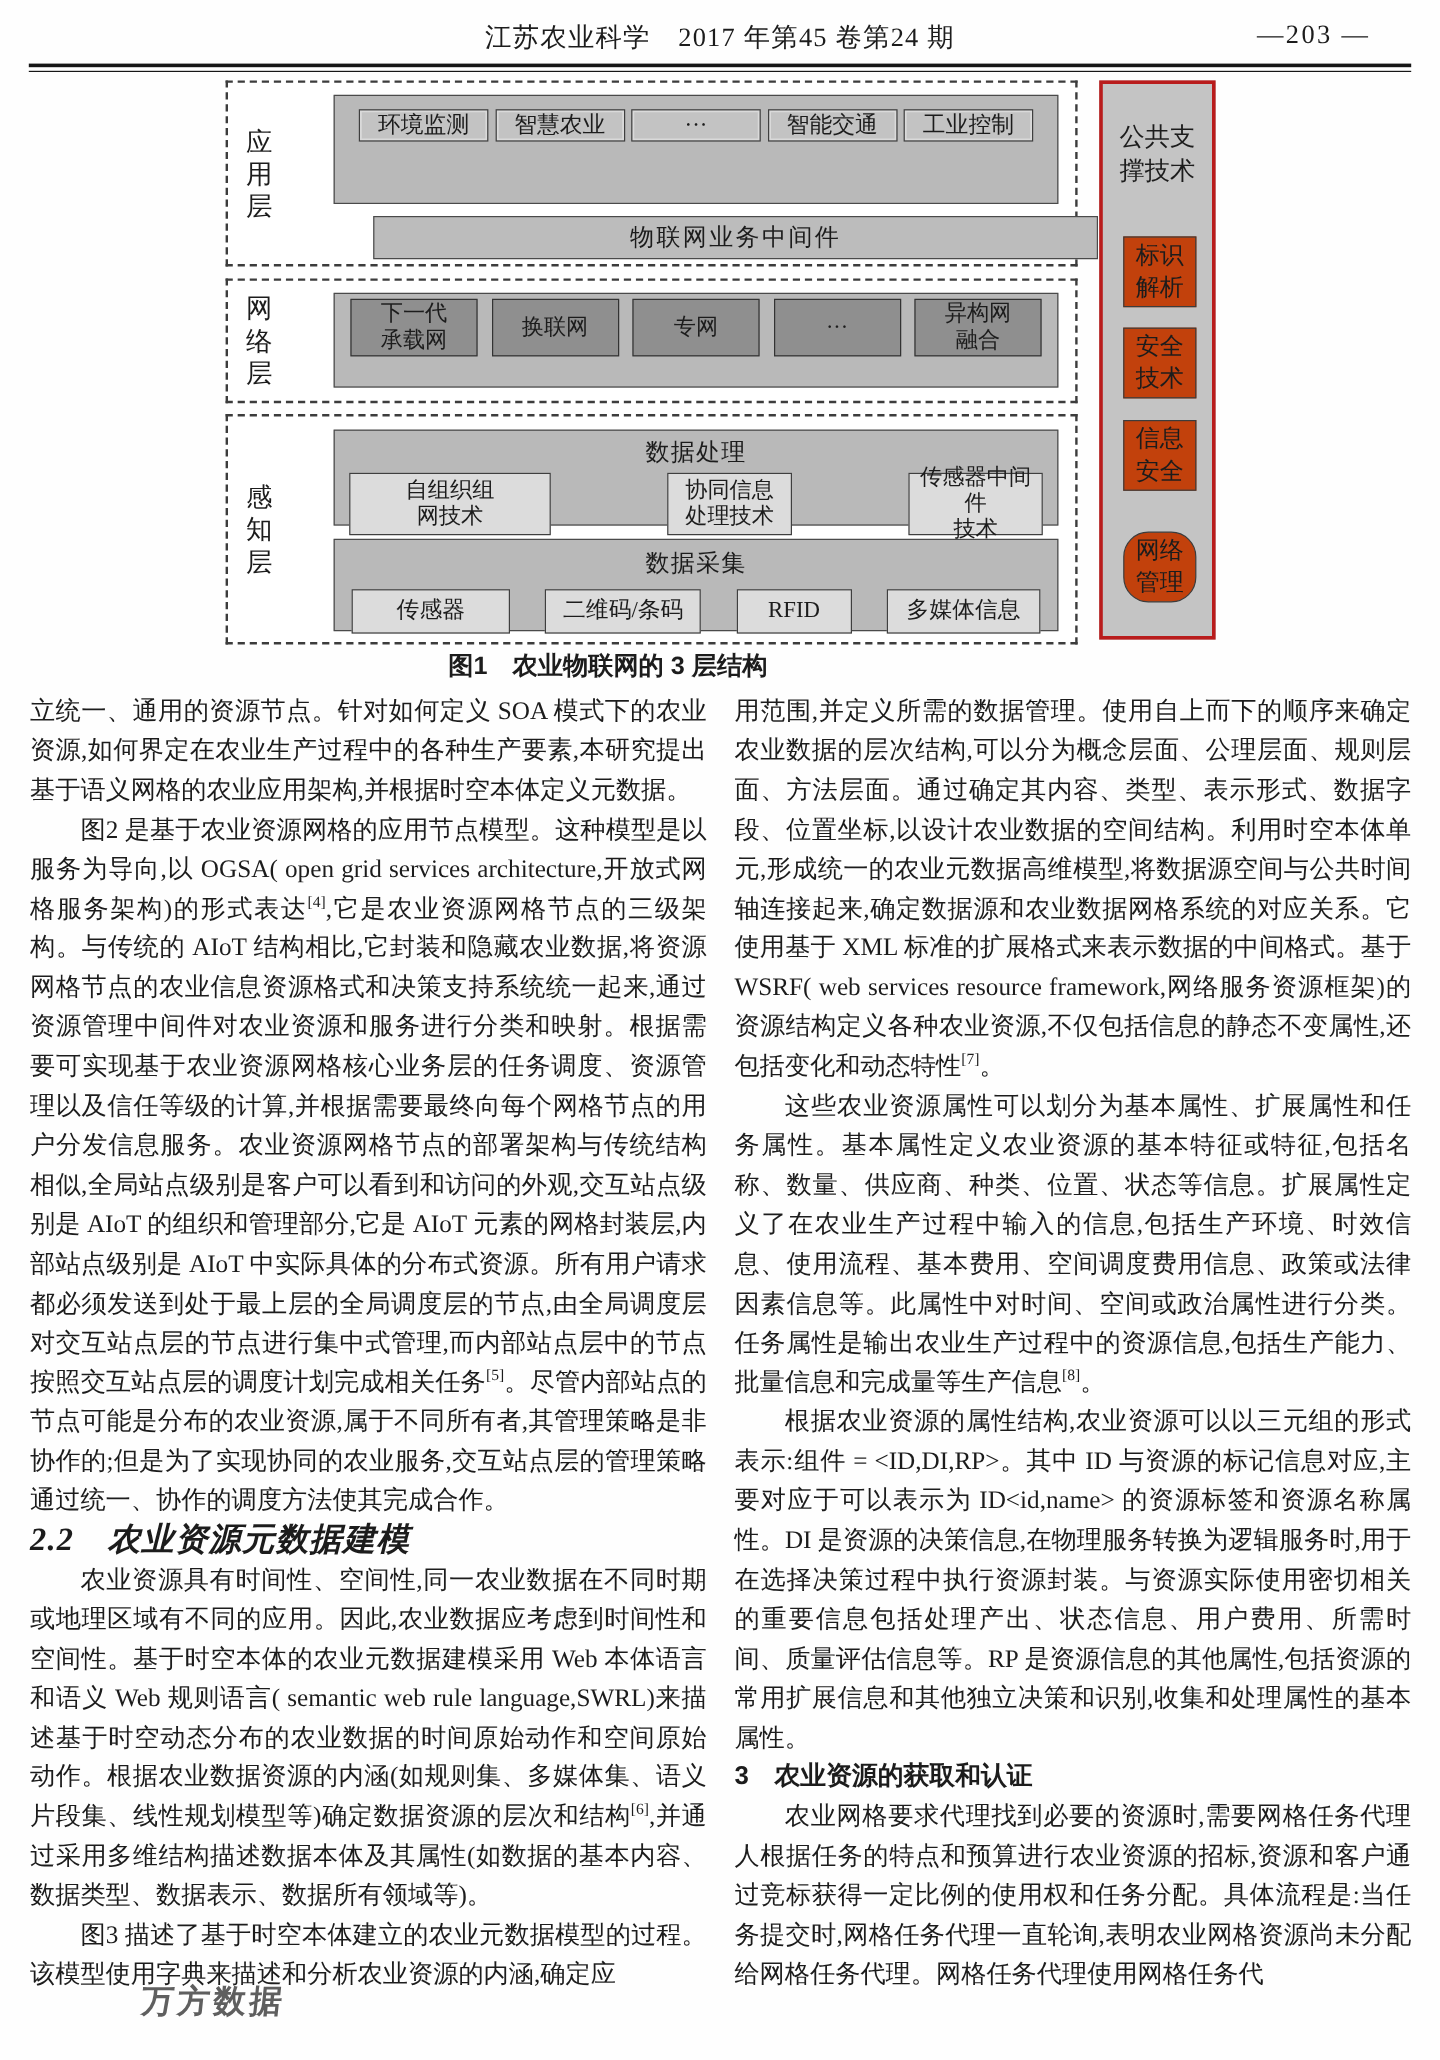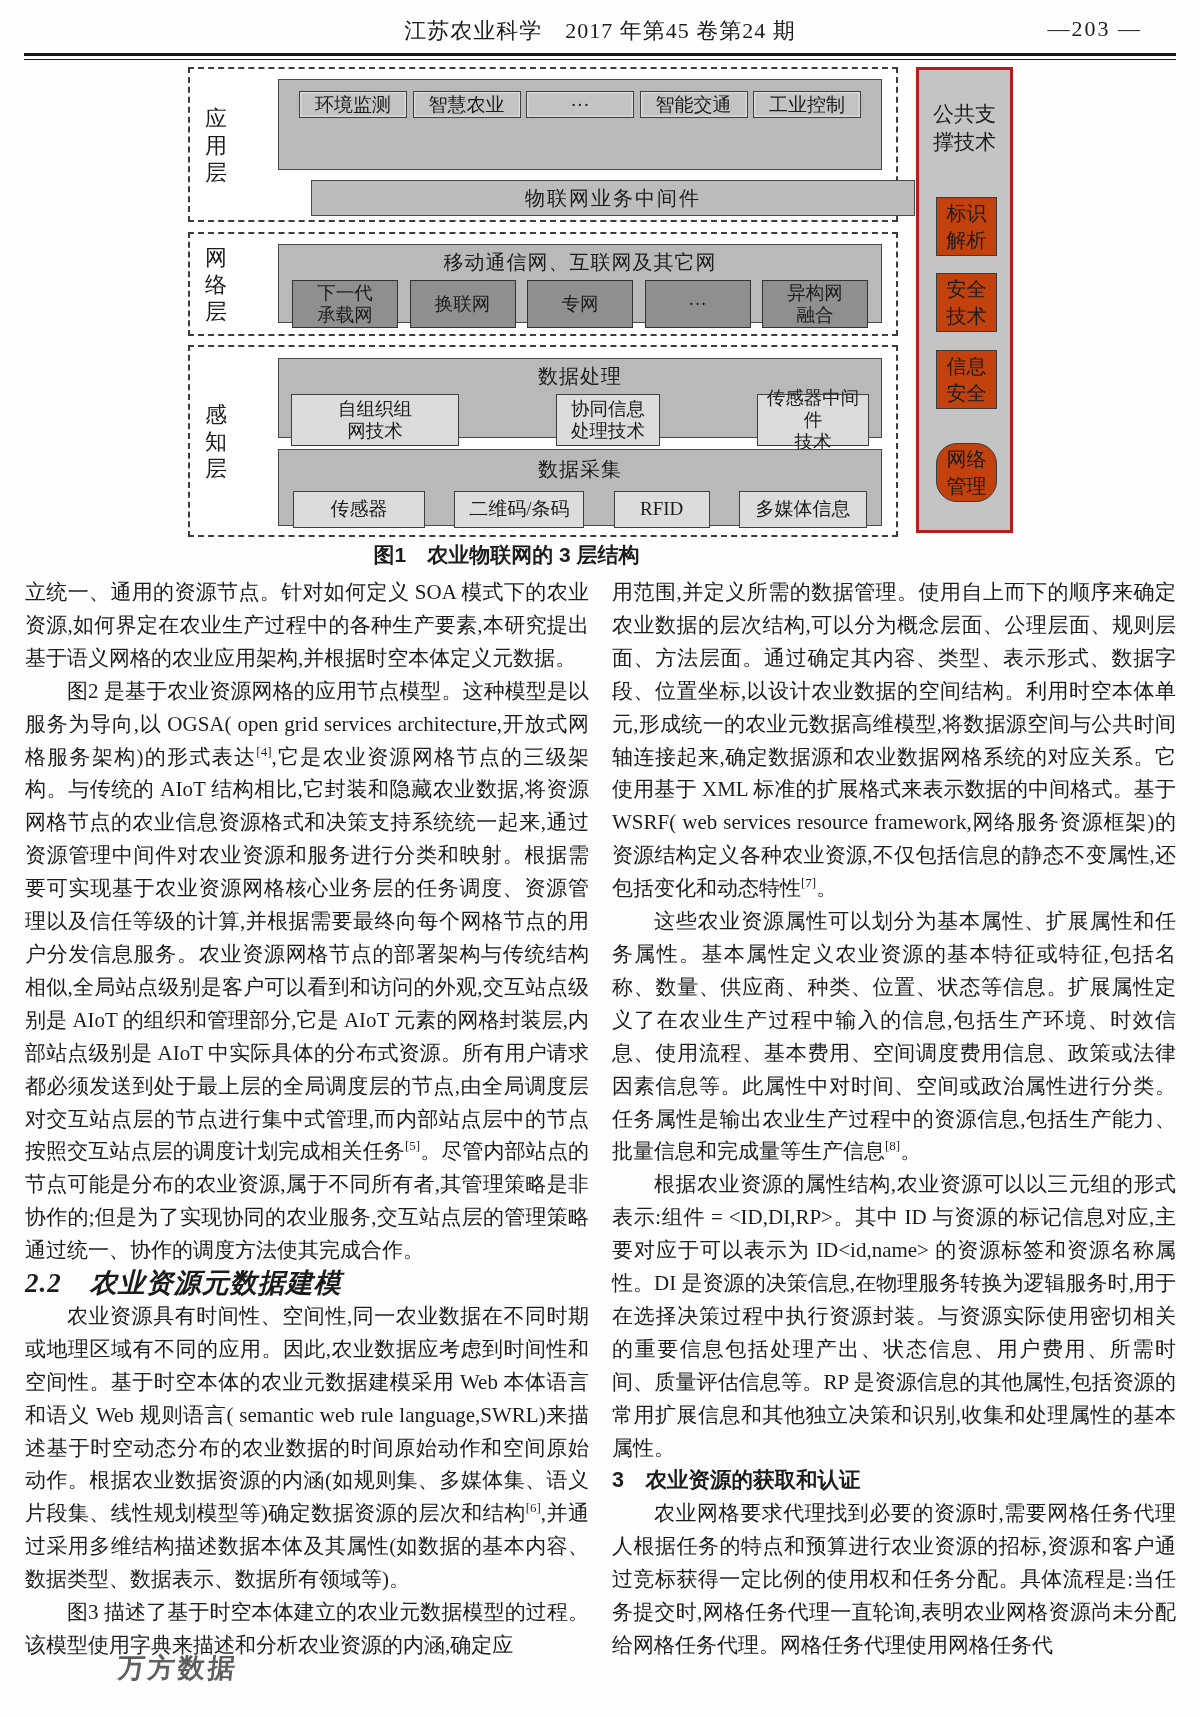"移动通信网、互联网及其它网" div.gtitle { html: <div>移动通信网、互联网及其它网</div> -> none }
